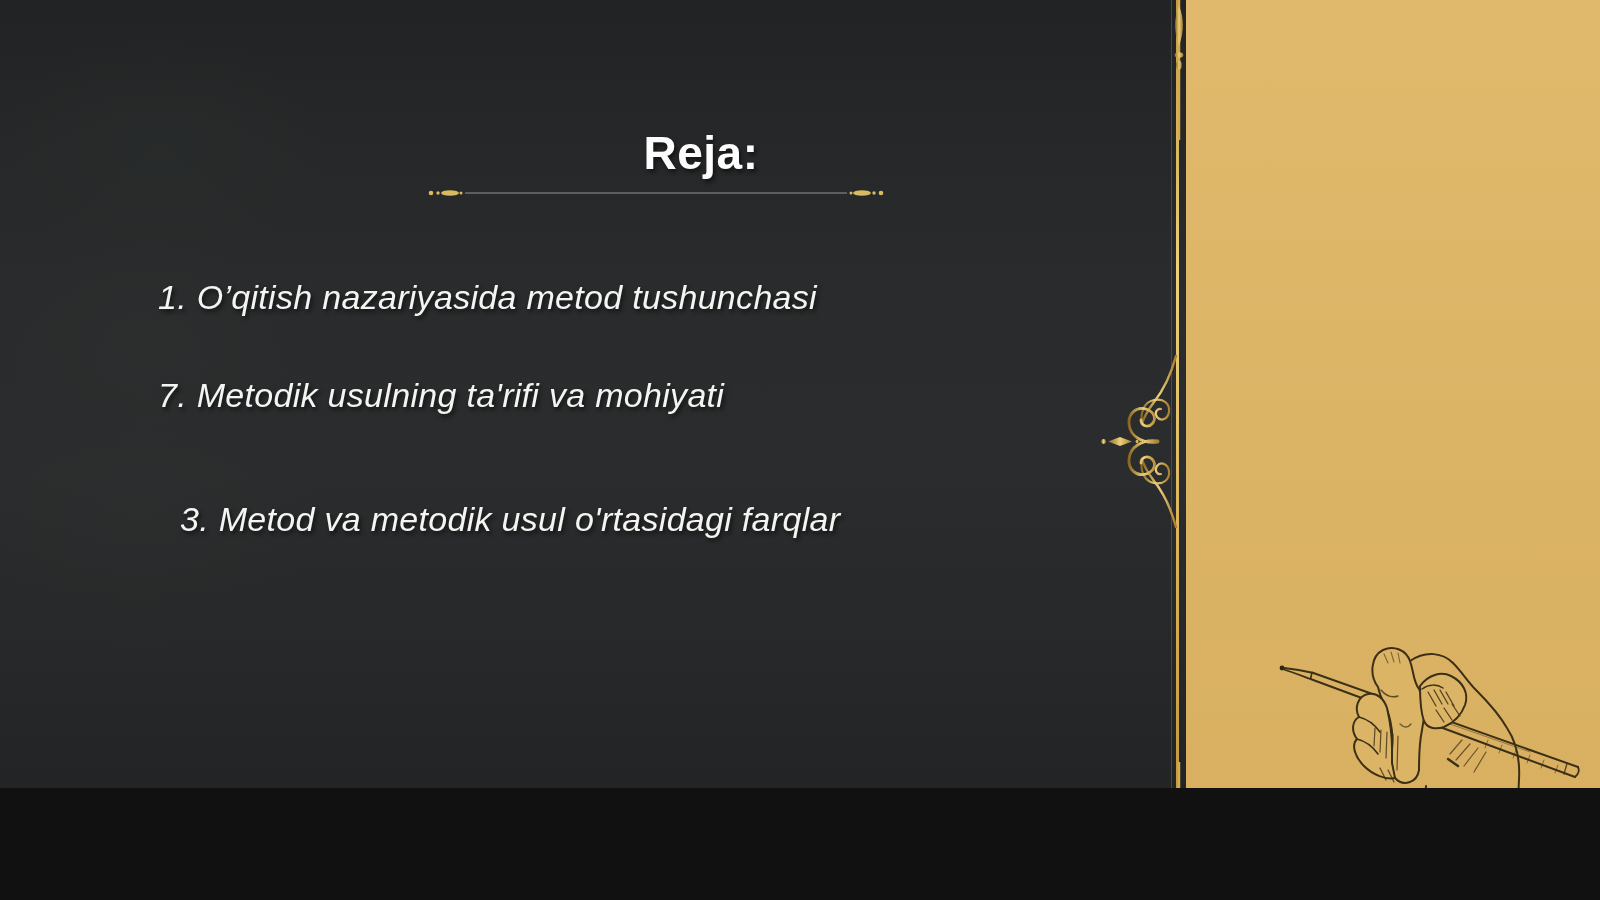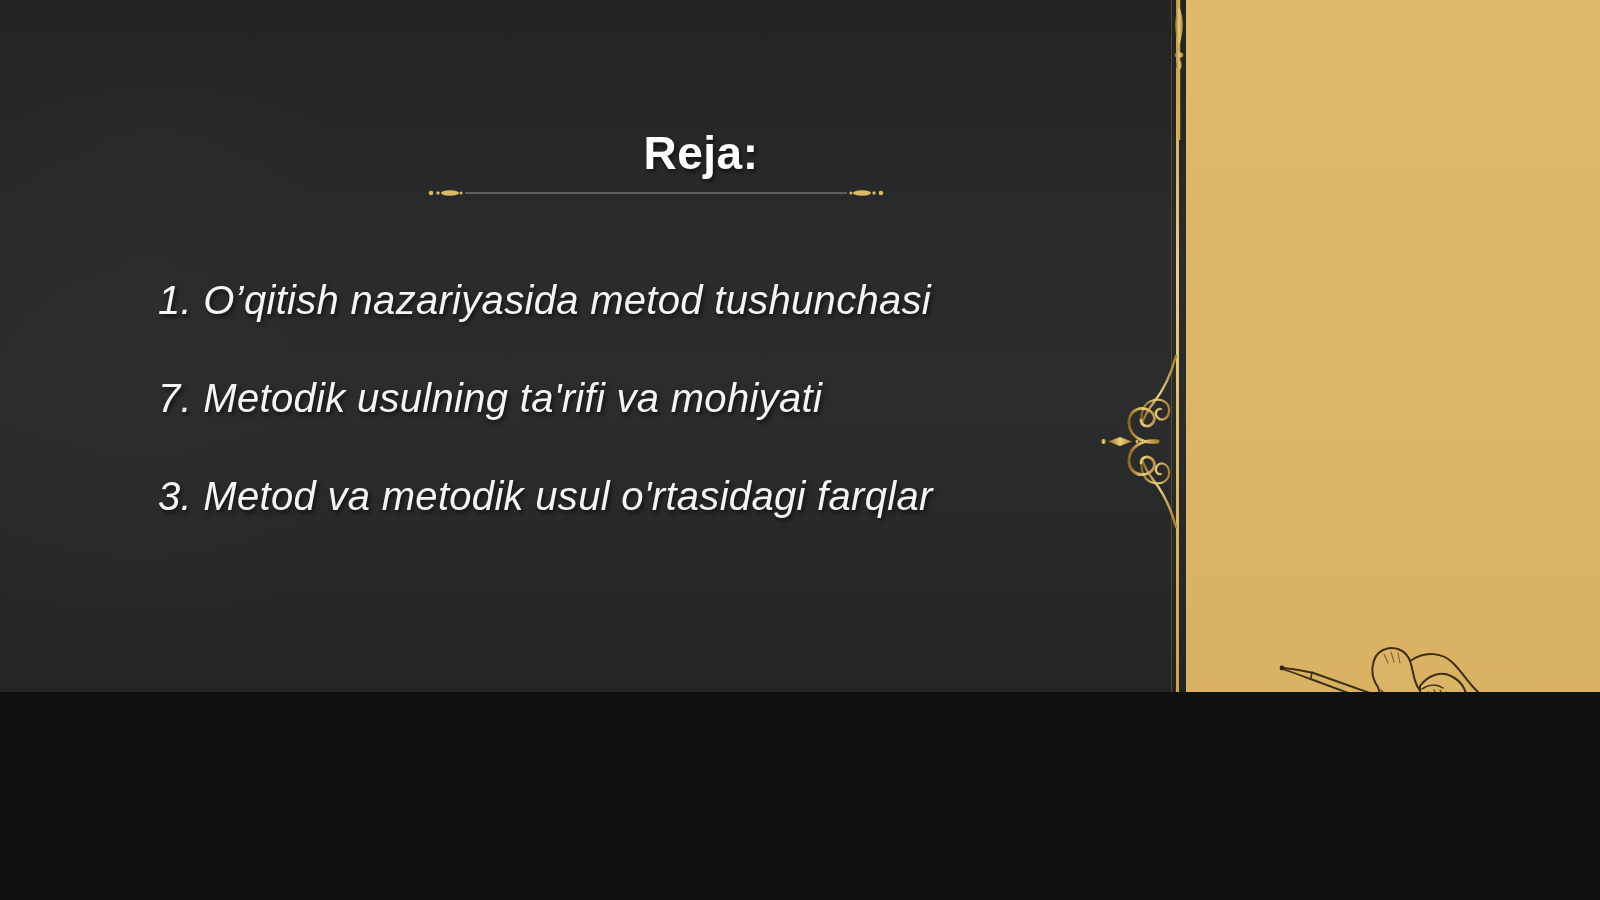"Reja:" .slide { height: 692px -> 788px }
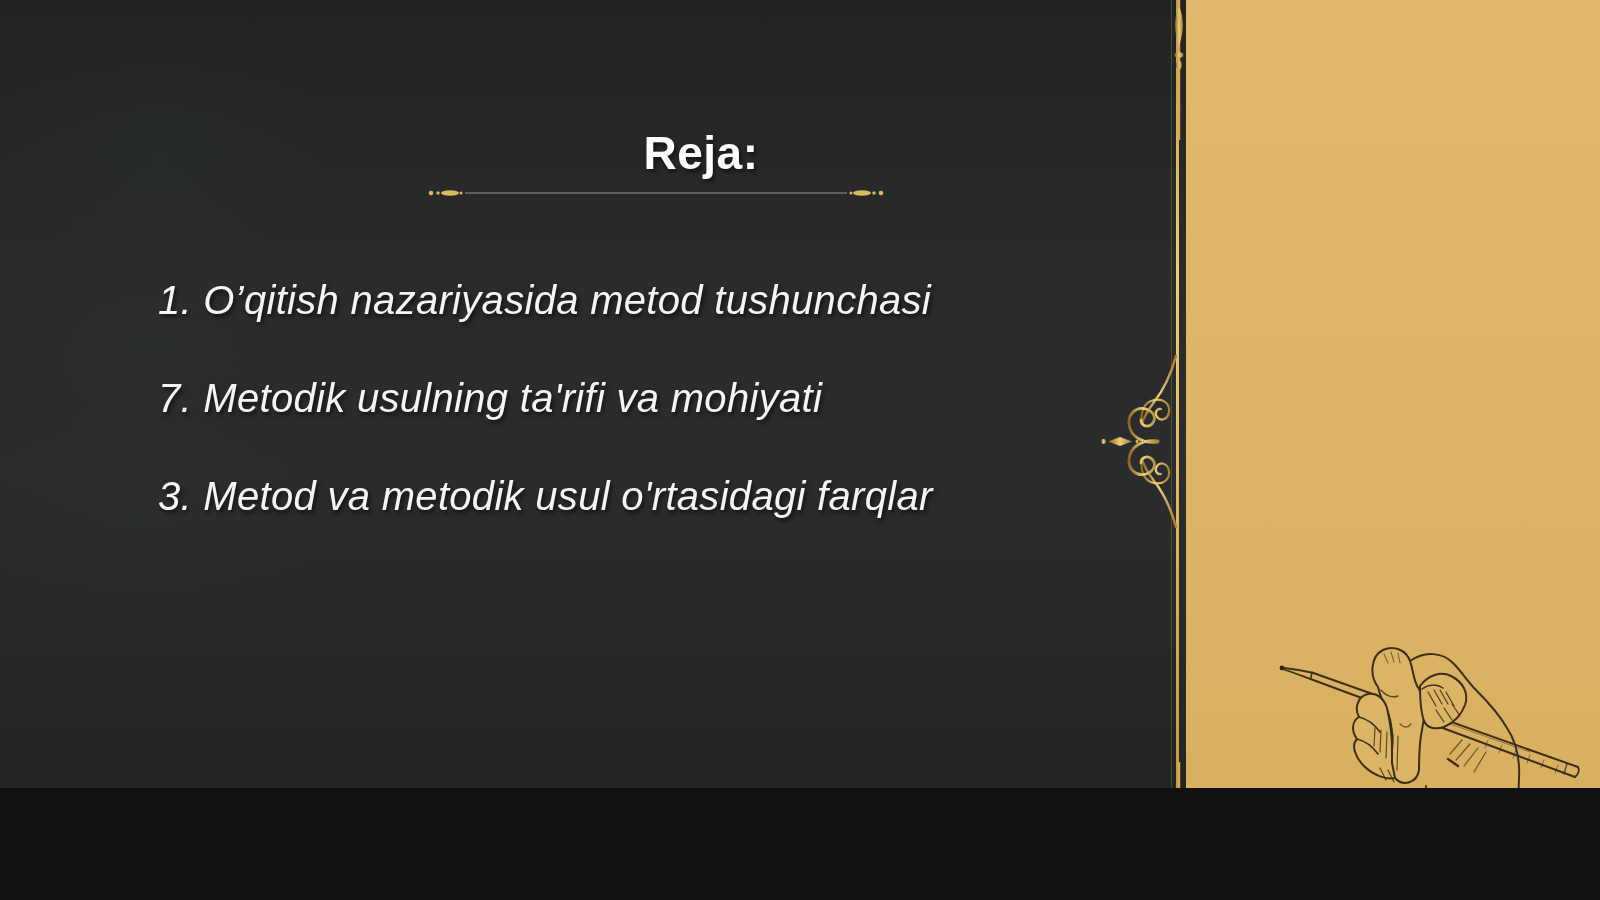"1. O’qitish nazariyasida metod" .plan-item { font-size: 40px -> 34px }
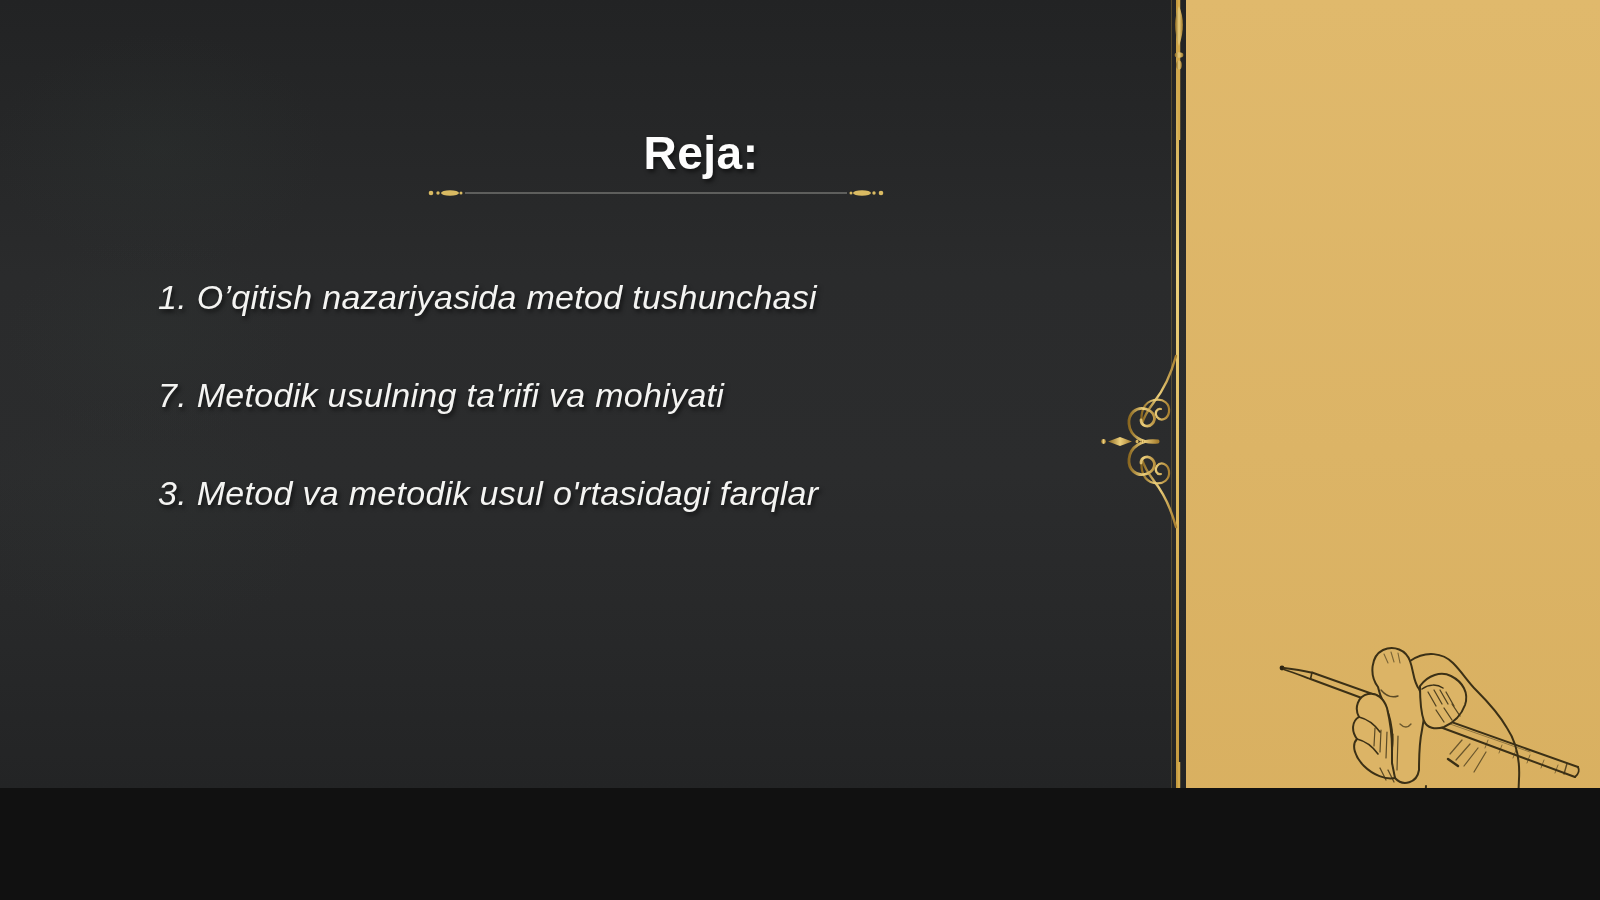"3. Metod va metodik usul" .plan-item.i2 { margin-left: none -> 22px; top: 474px -> 500px }
